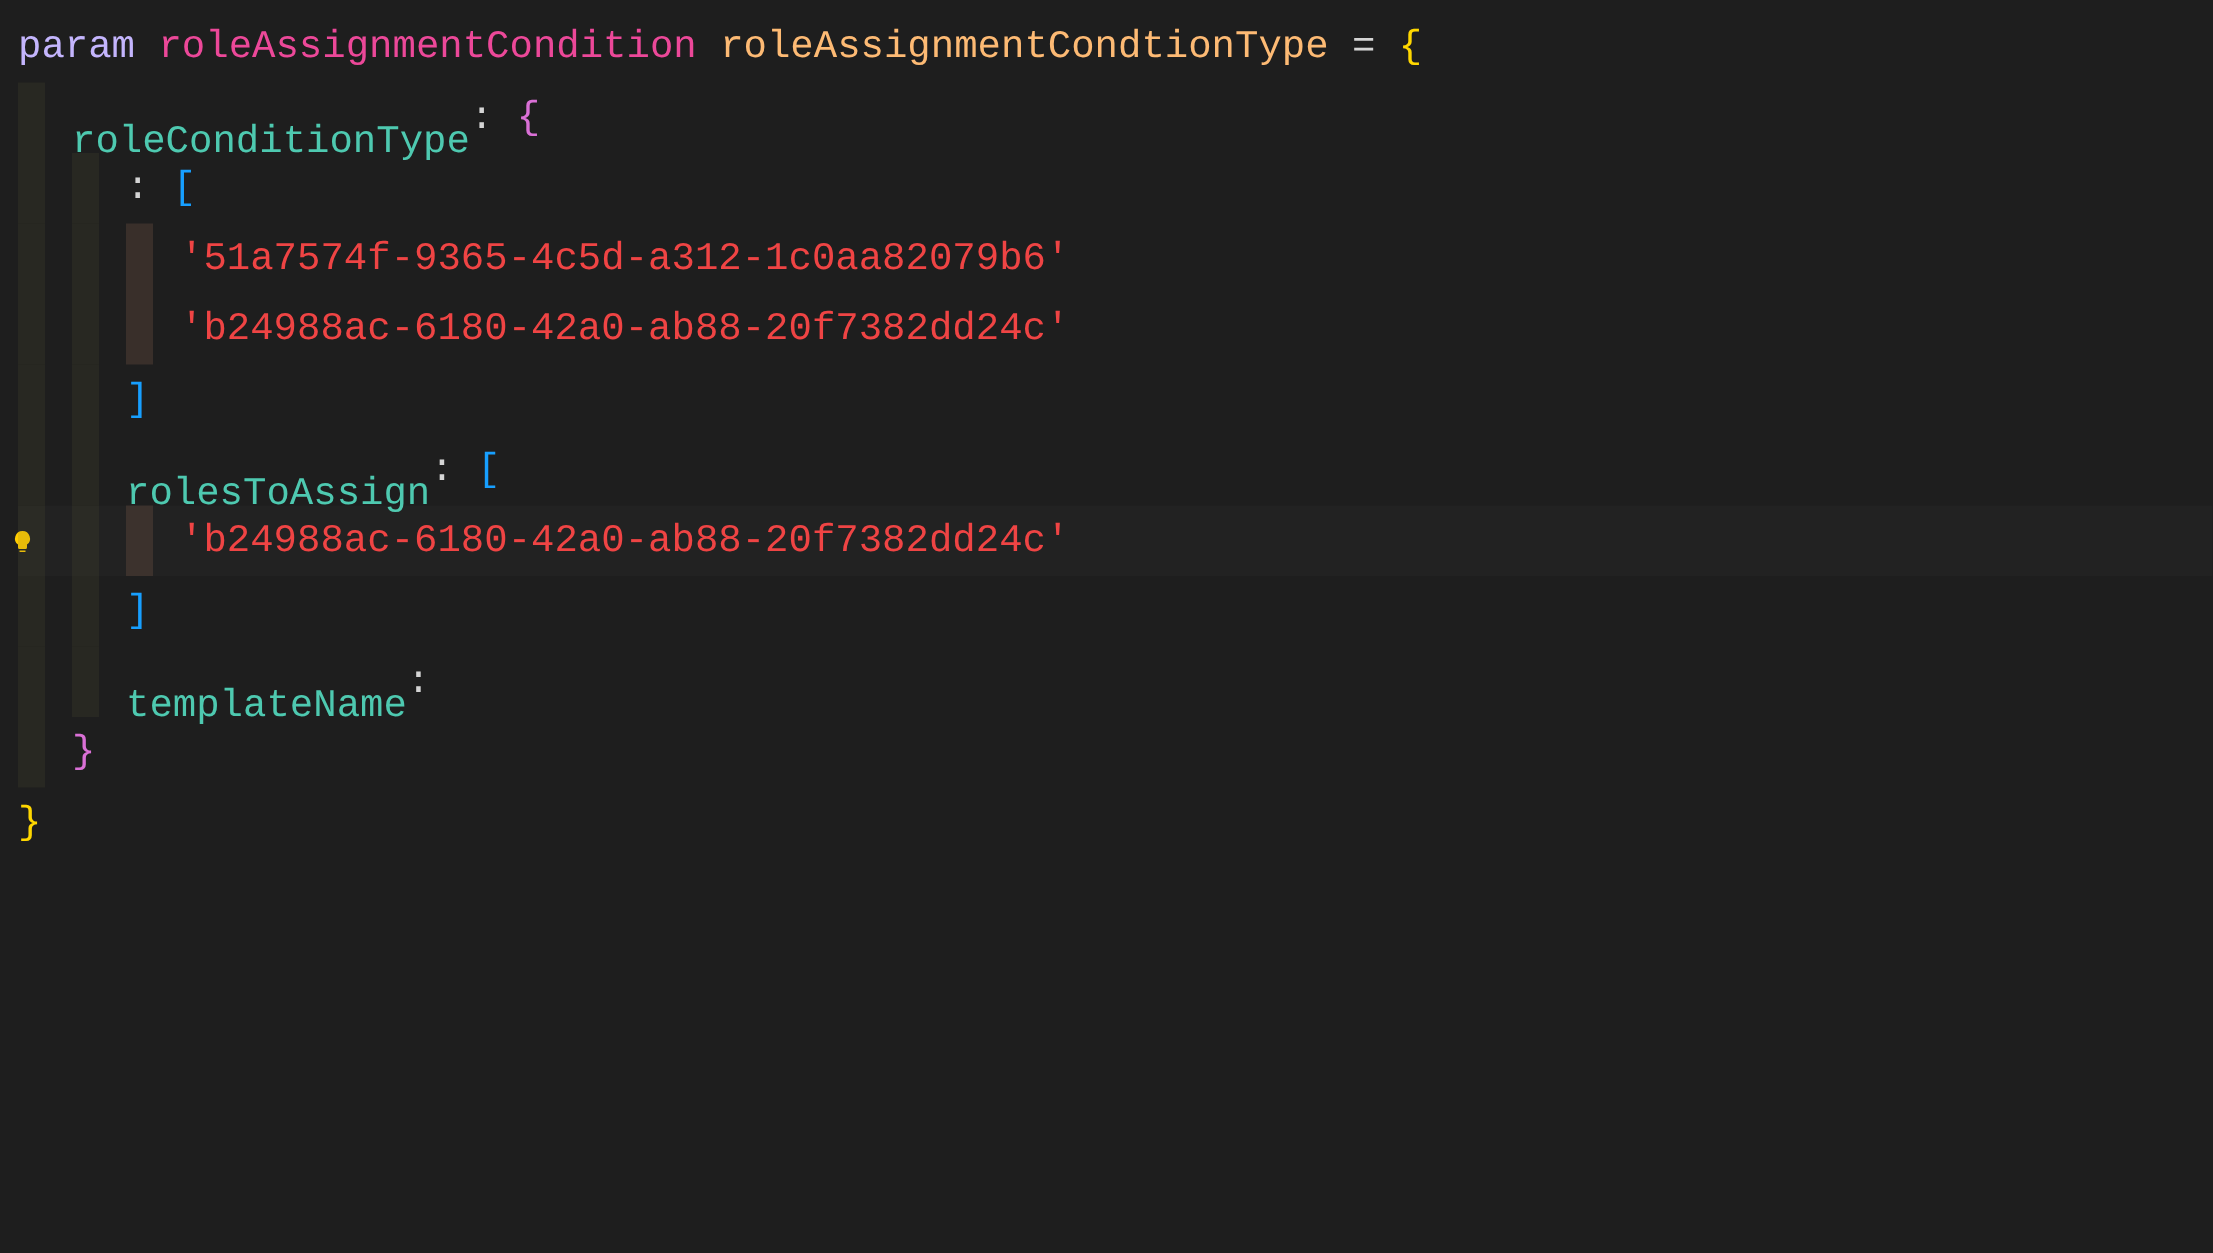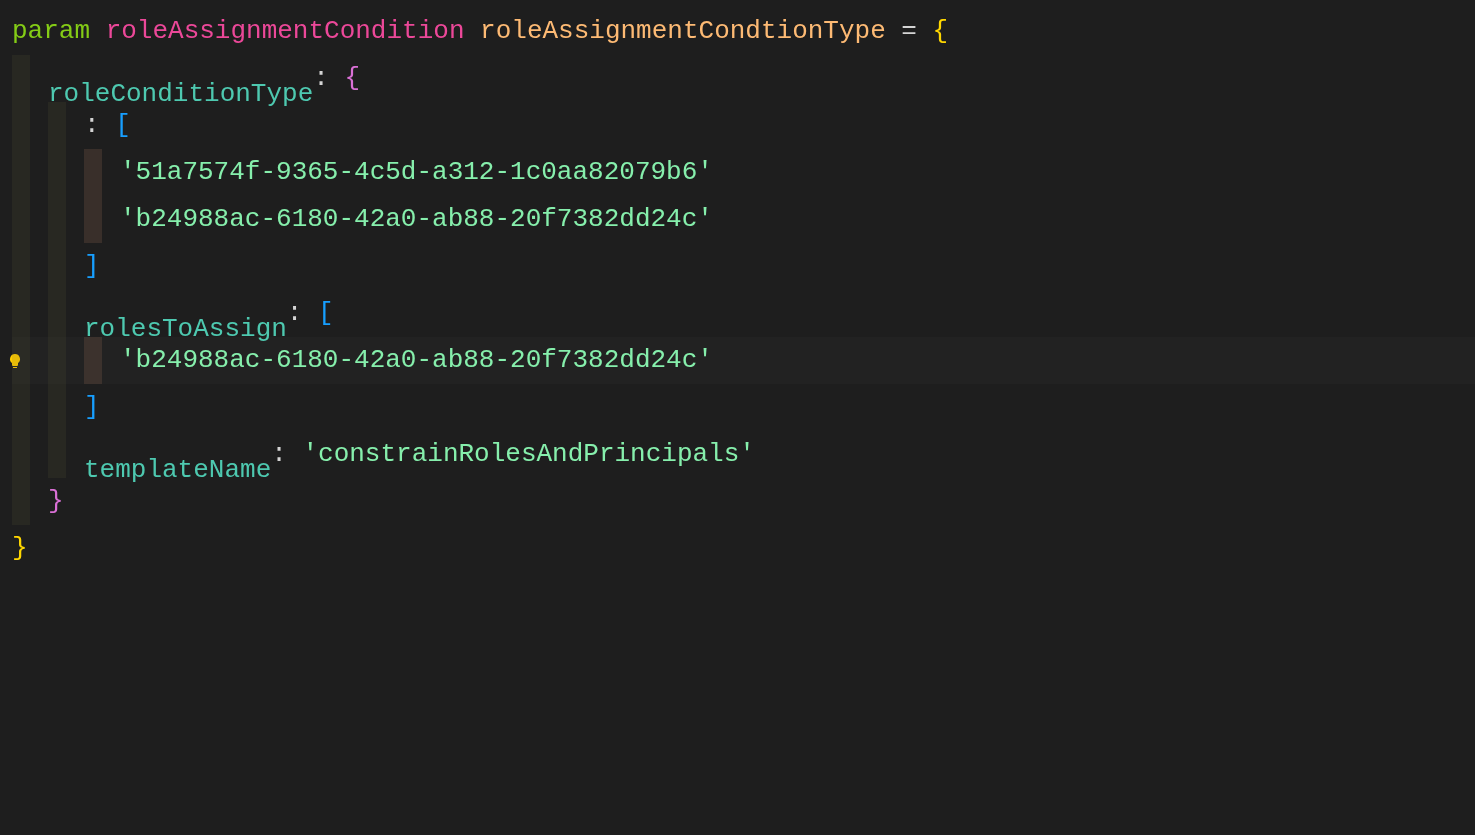"param" .tok-keyword { color: #84cc16 -> #c4b5fd }
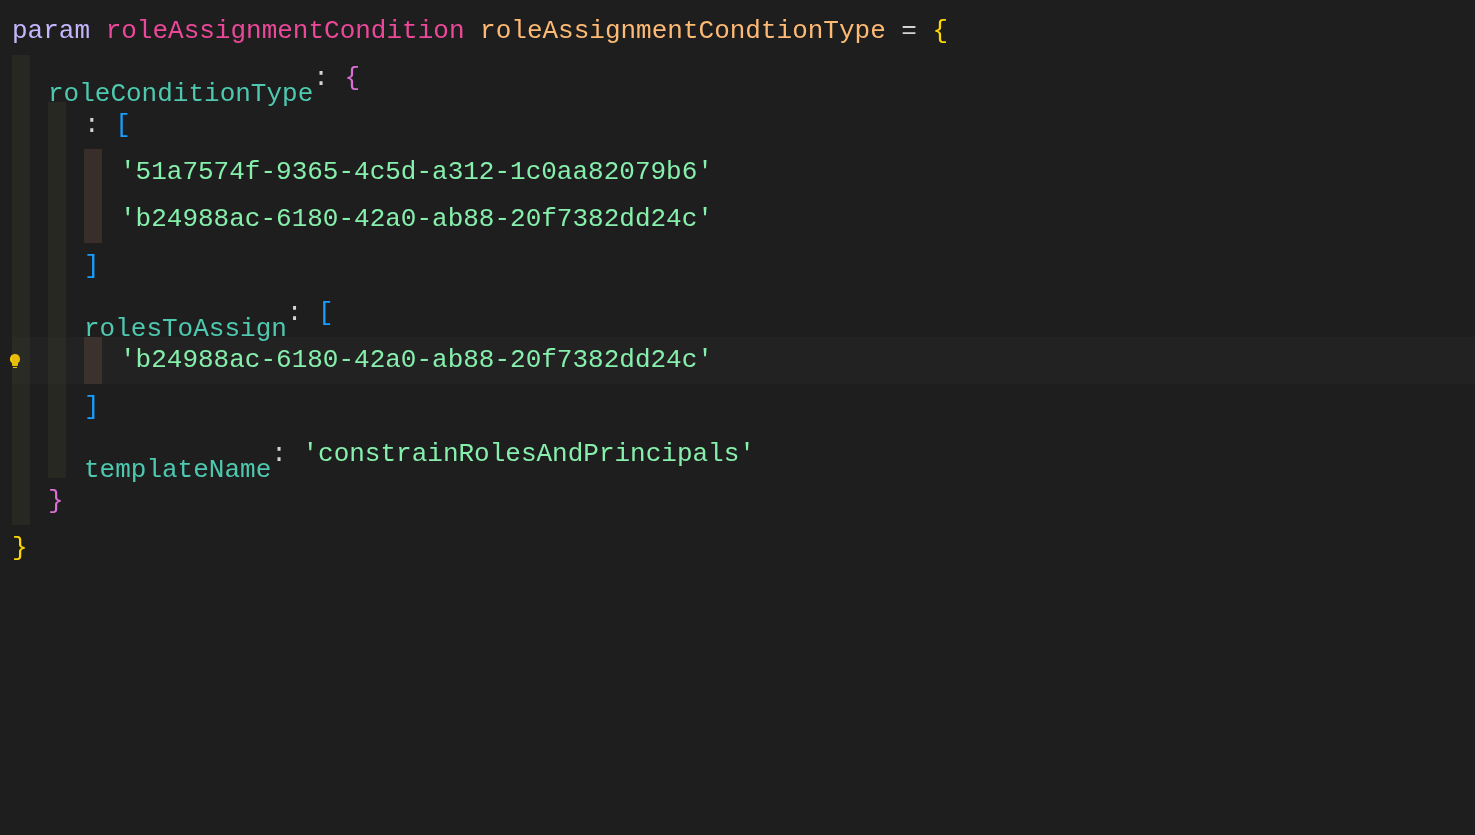"'51a7574f-9365-4c5d-a312-1c0aa82079b6'" .tok-string { color: #86efac -> #ef4444 }
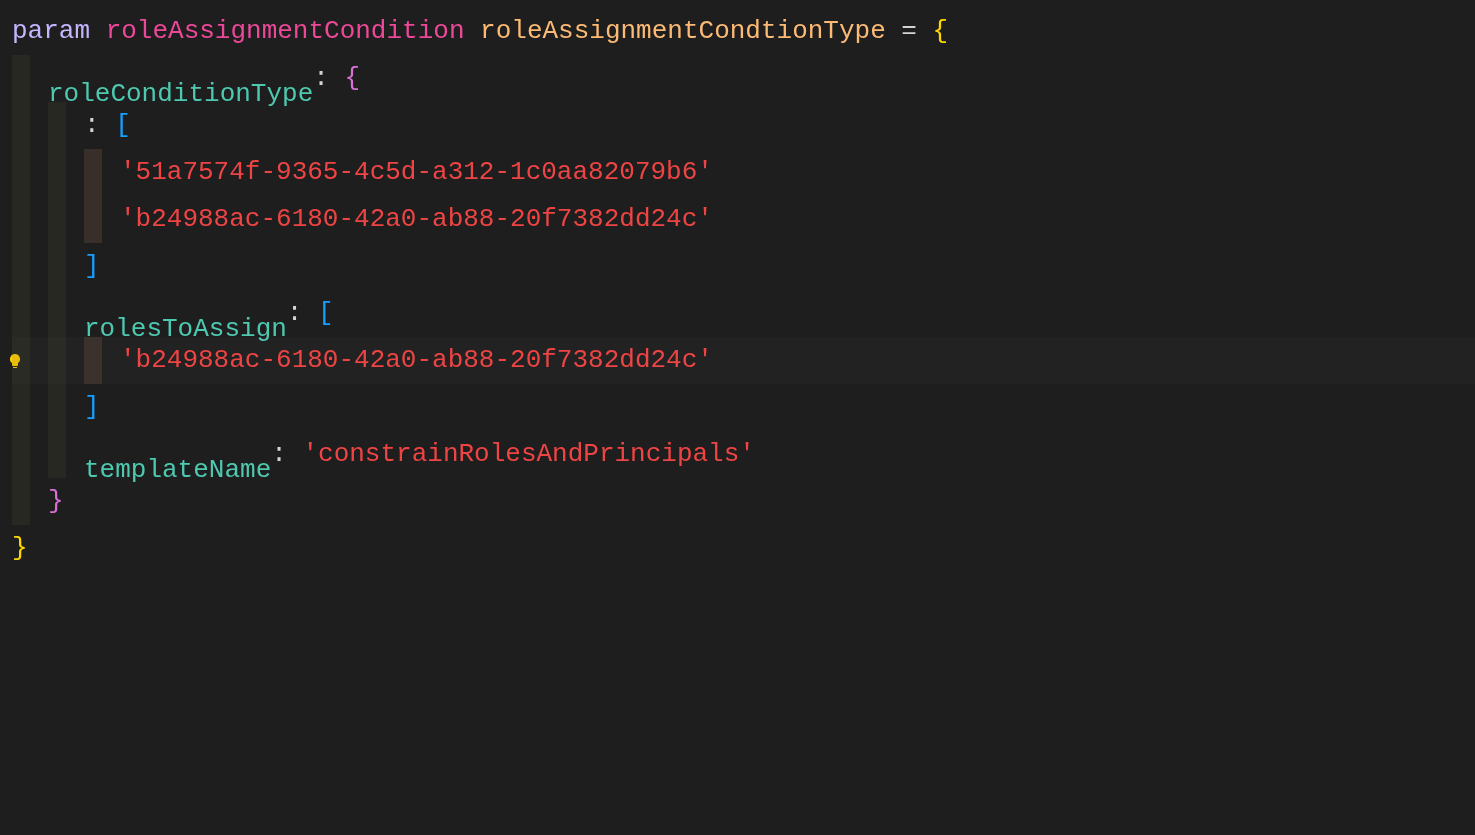"'constrainRolesAndPrincipals'" span.tok-string { html: <span>'constrainRolesAndPrincipals'</span> -> none }
